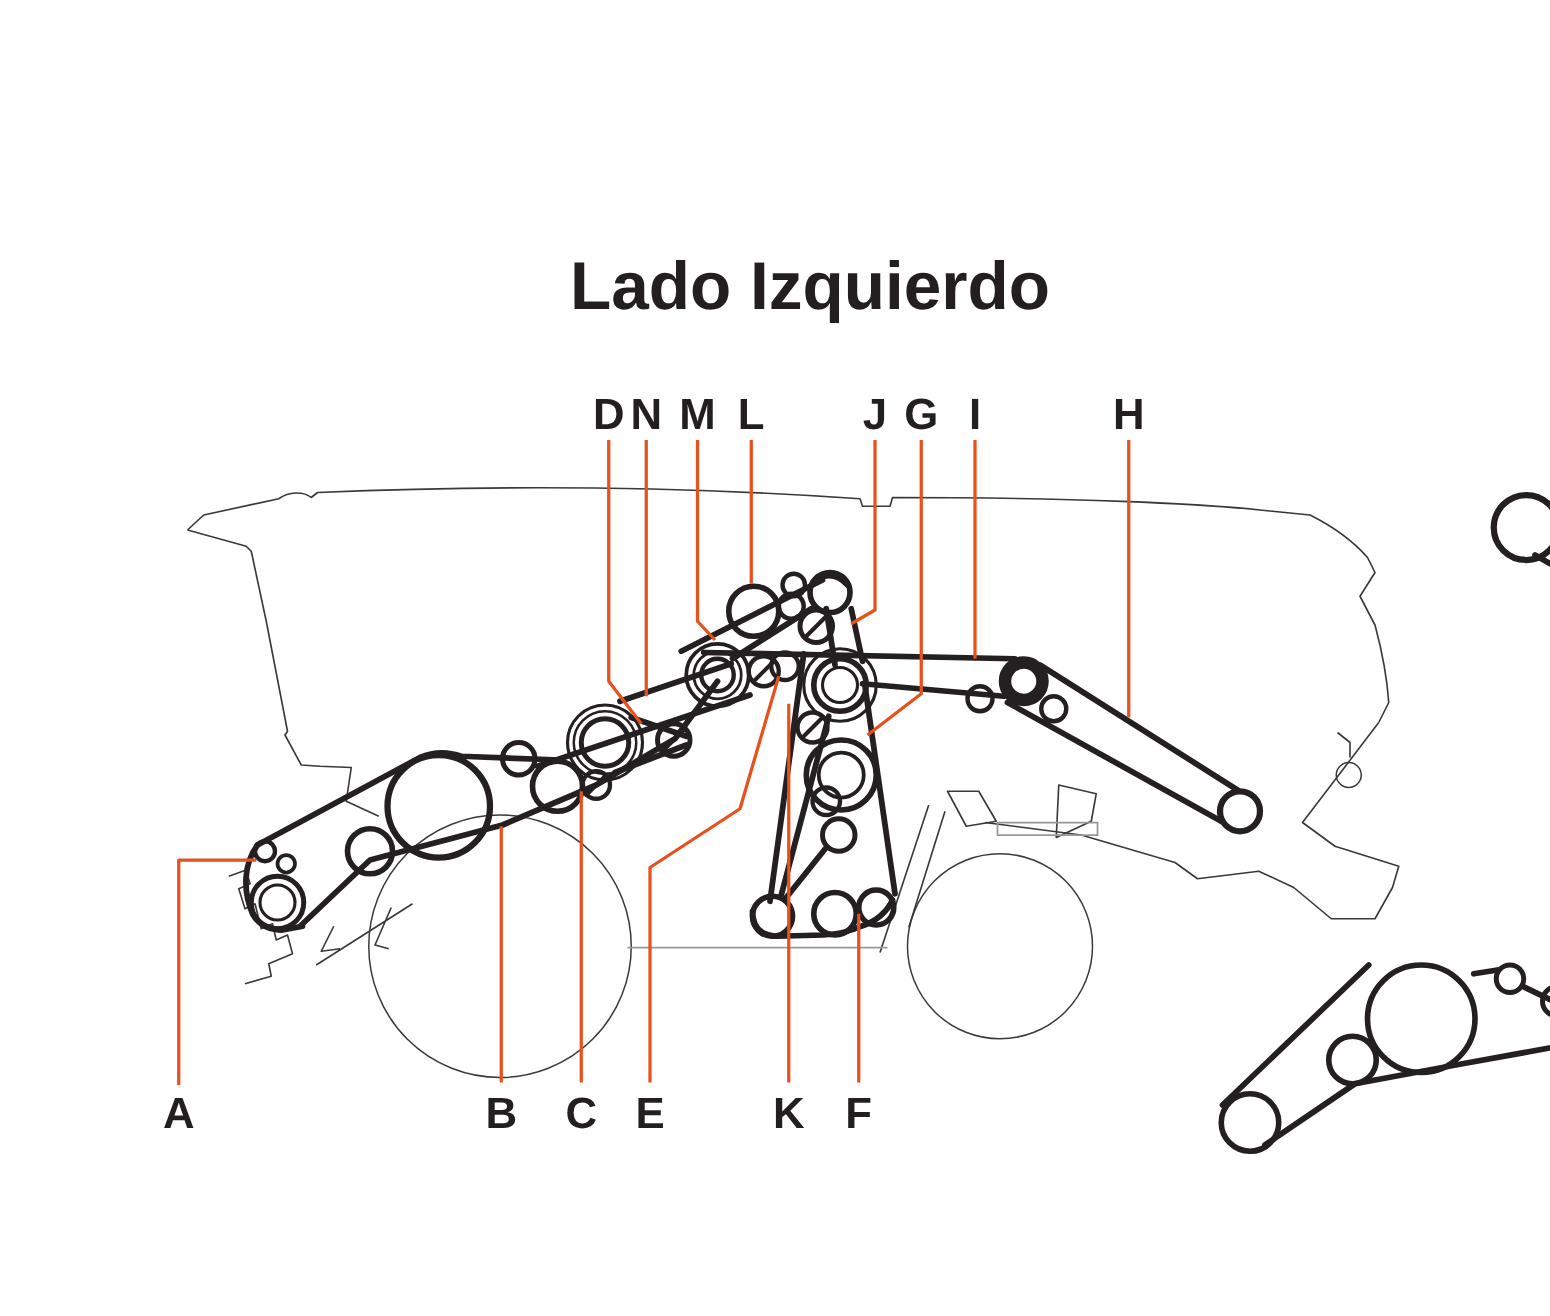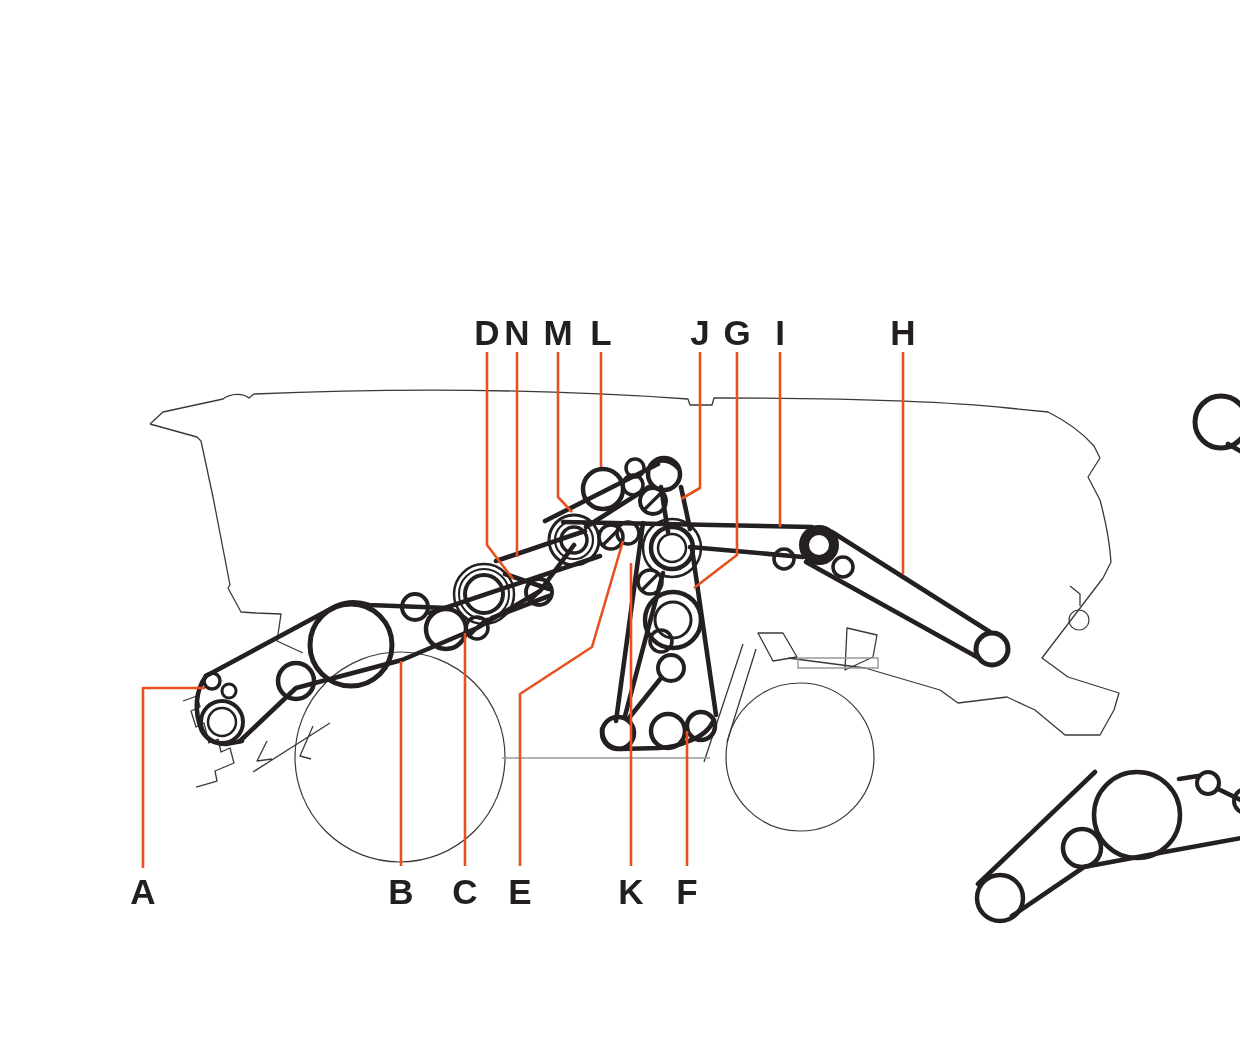"Lado Izquierdo" h1.title { html: none -> <h1>Lado Izquierdo</h1> }
